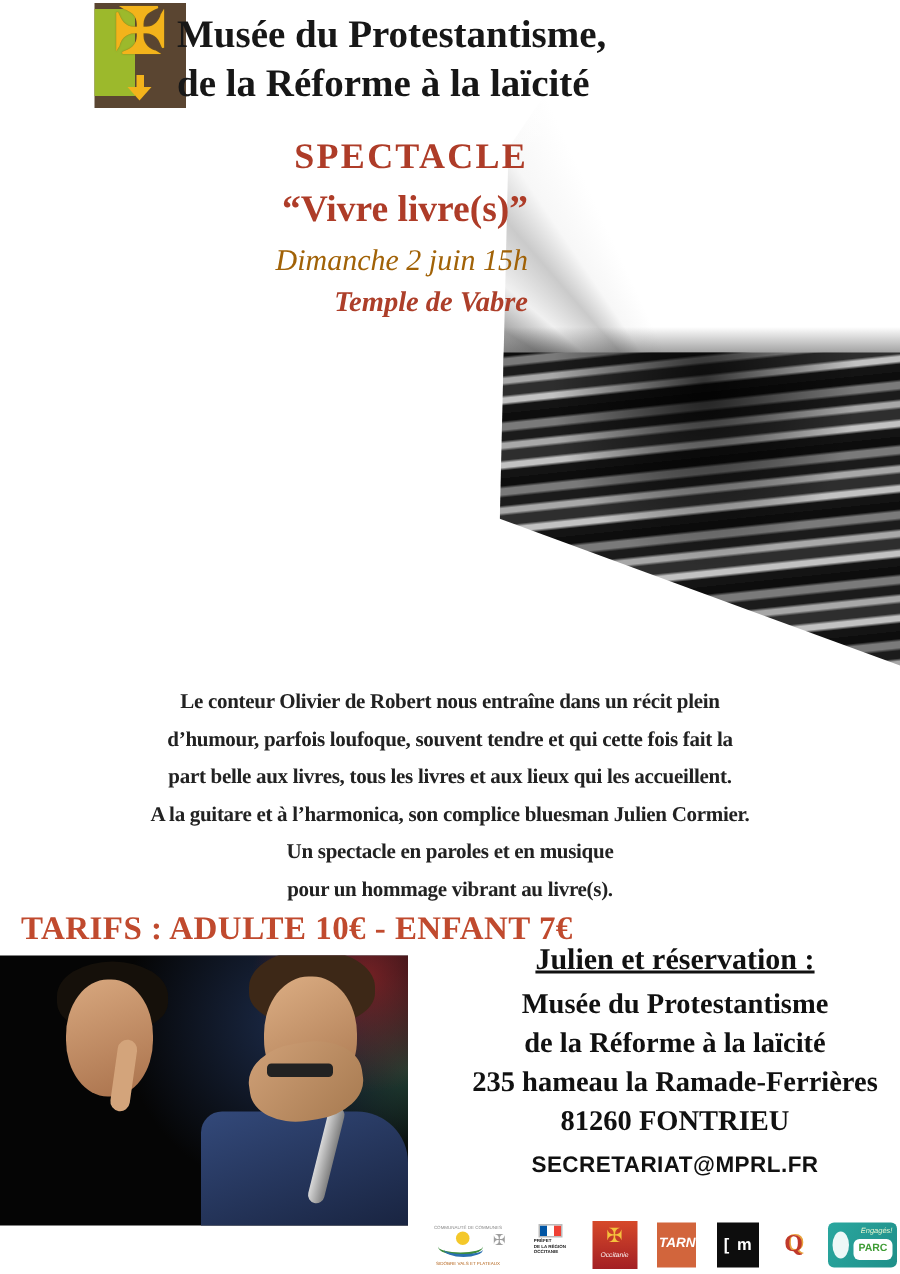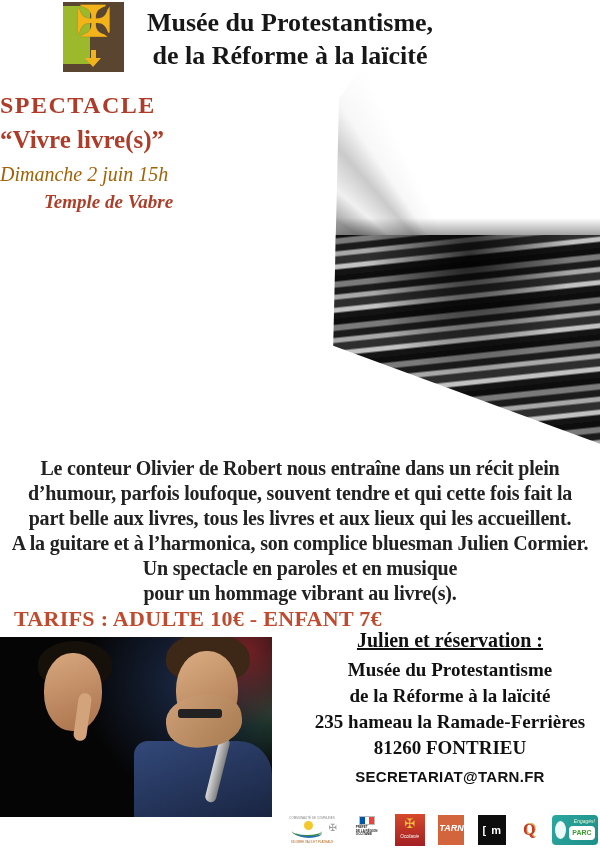"Musée du Protestantisme," .header-title { text-align: center -> left }
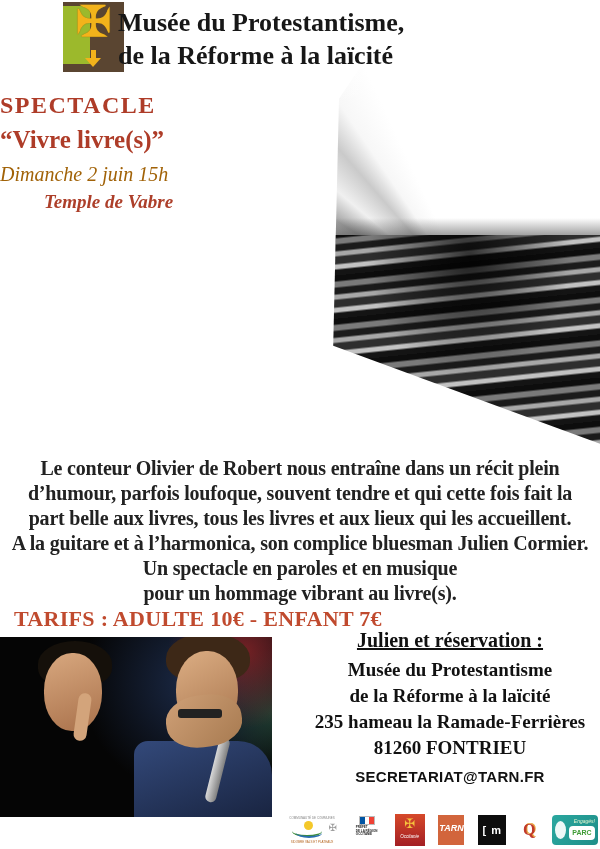"SPECTACLE" .event { text-align: left -> right }
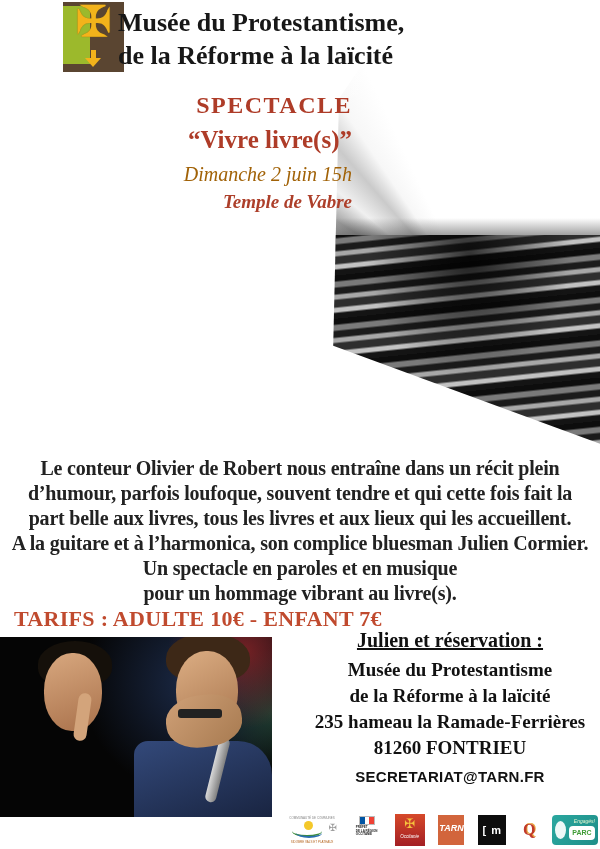"Le conteur Olivier de Robert" .descr { font-size: 20px -> 14px }
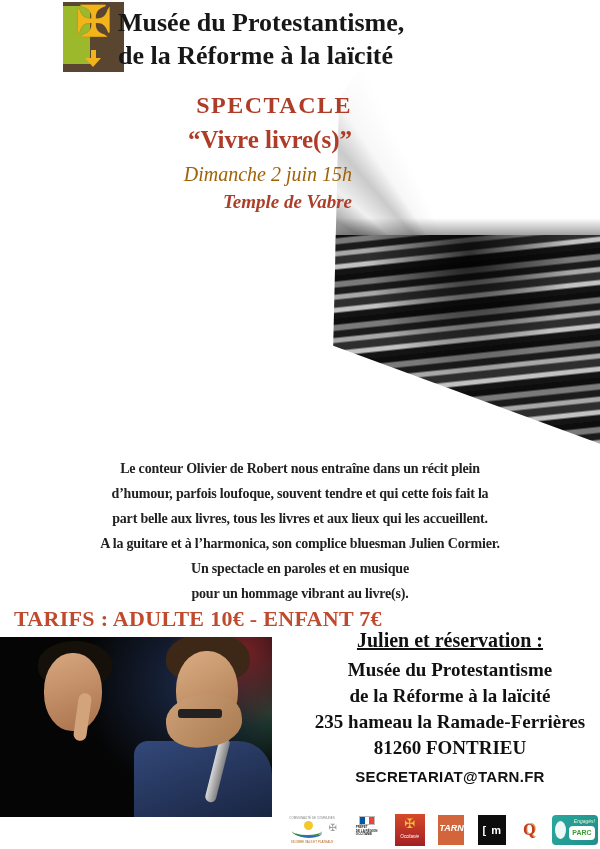"SECRETARIAT@TARN.FR" div.email { text: SECRETARIAT@TARN.FR -> SECRETARIAT@MPRL.FR }
